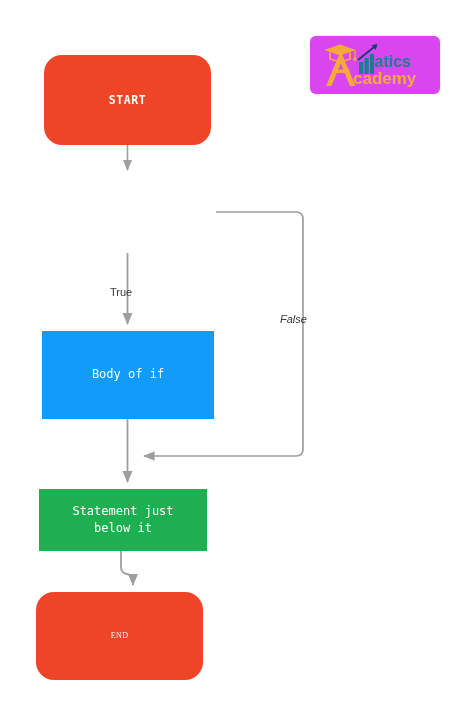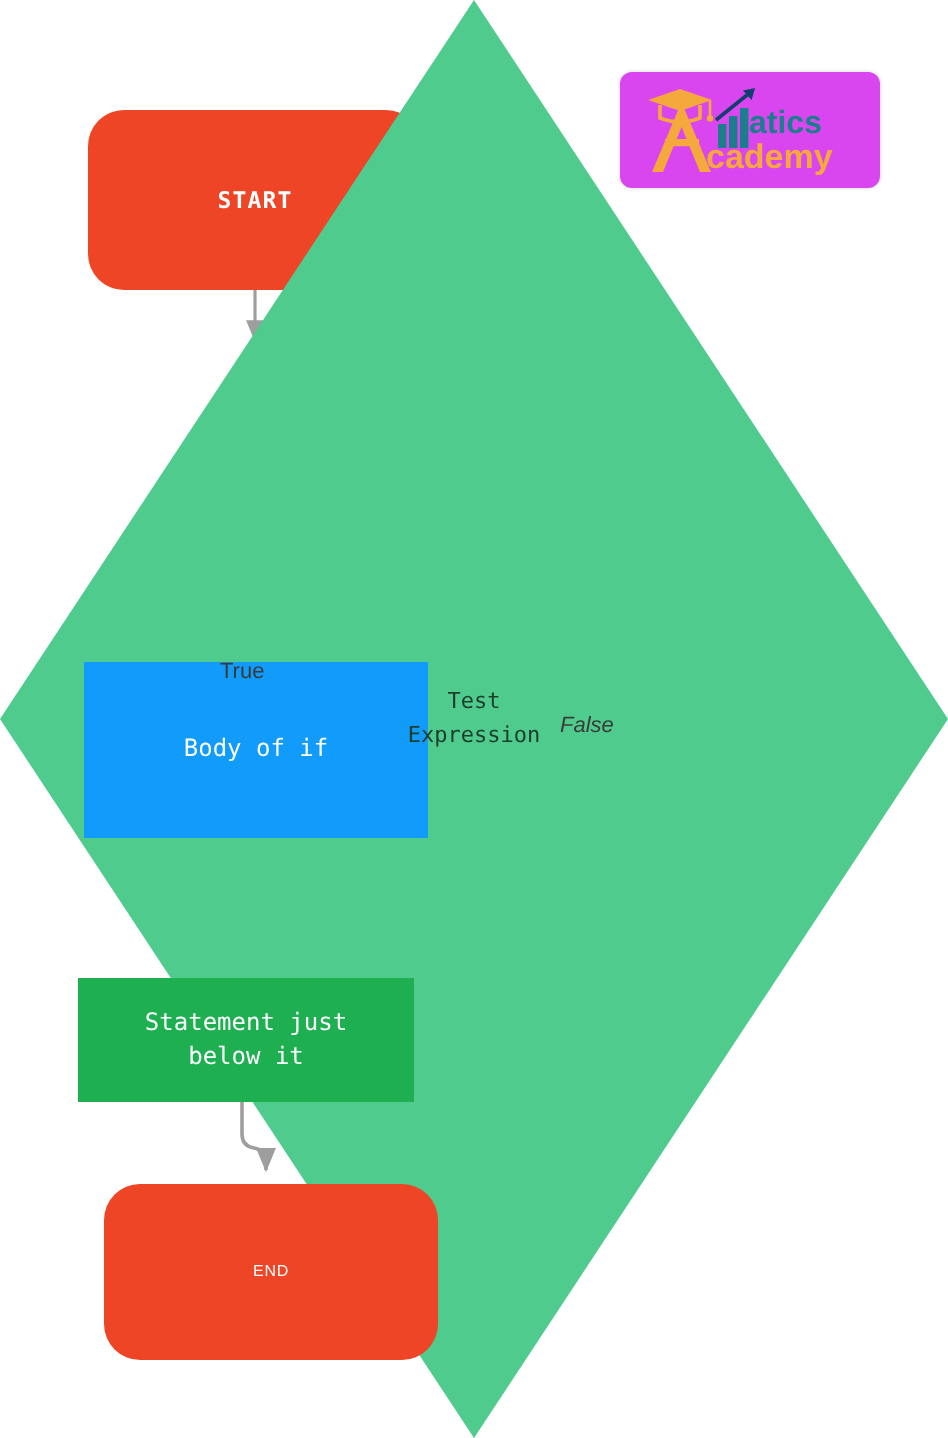"True" .edge-label { margin-top: 44px -> none }
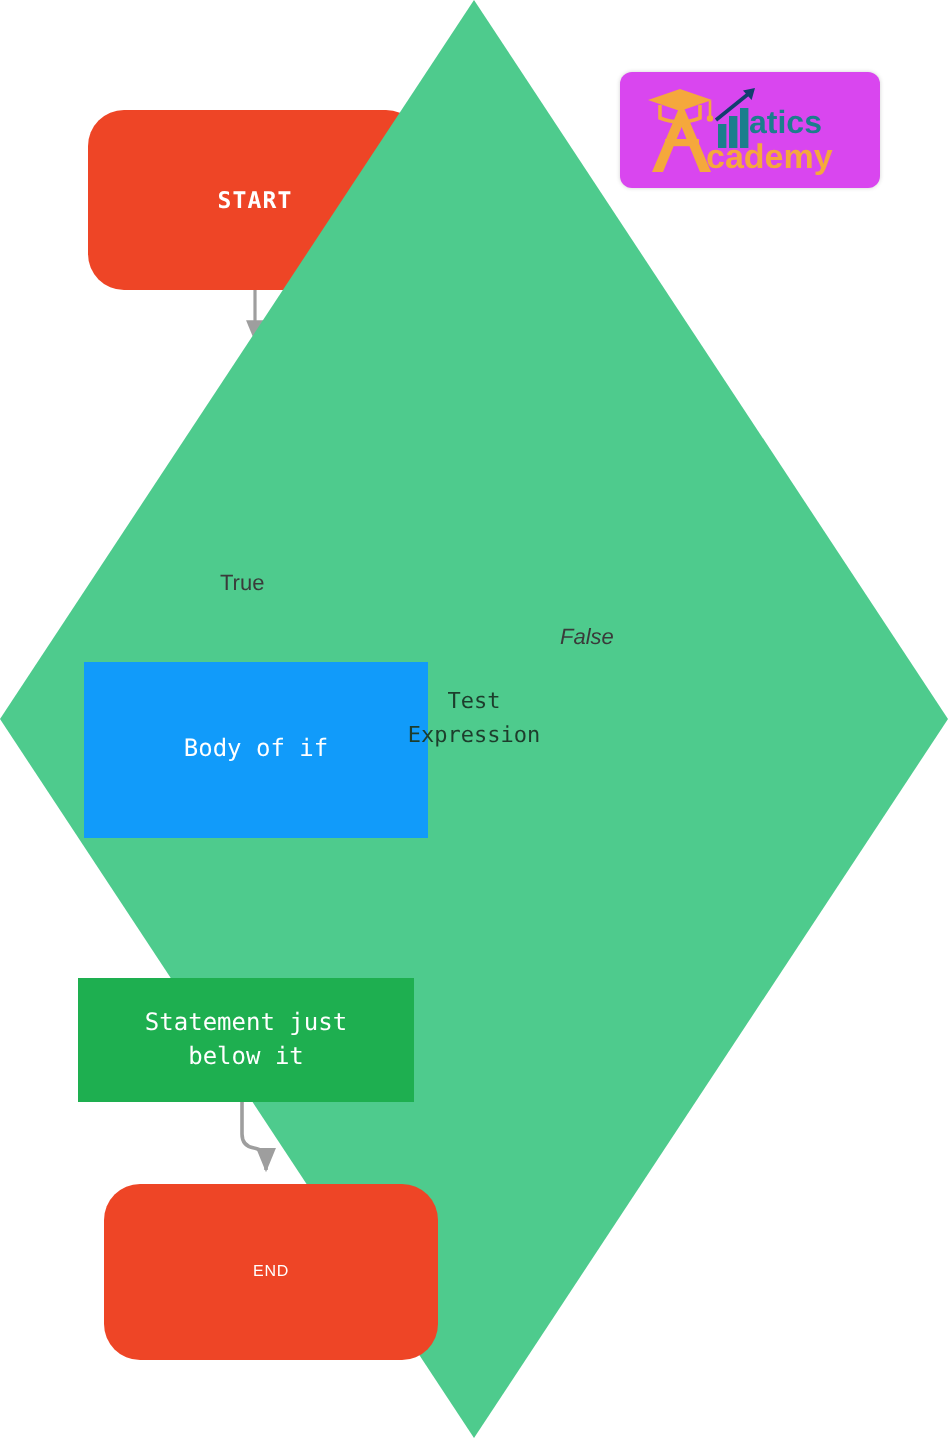"Test" div { html: <div> <div></div> <div>Test Expression</div> </div> -> none }
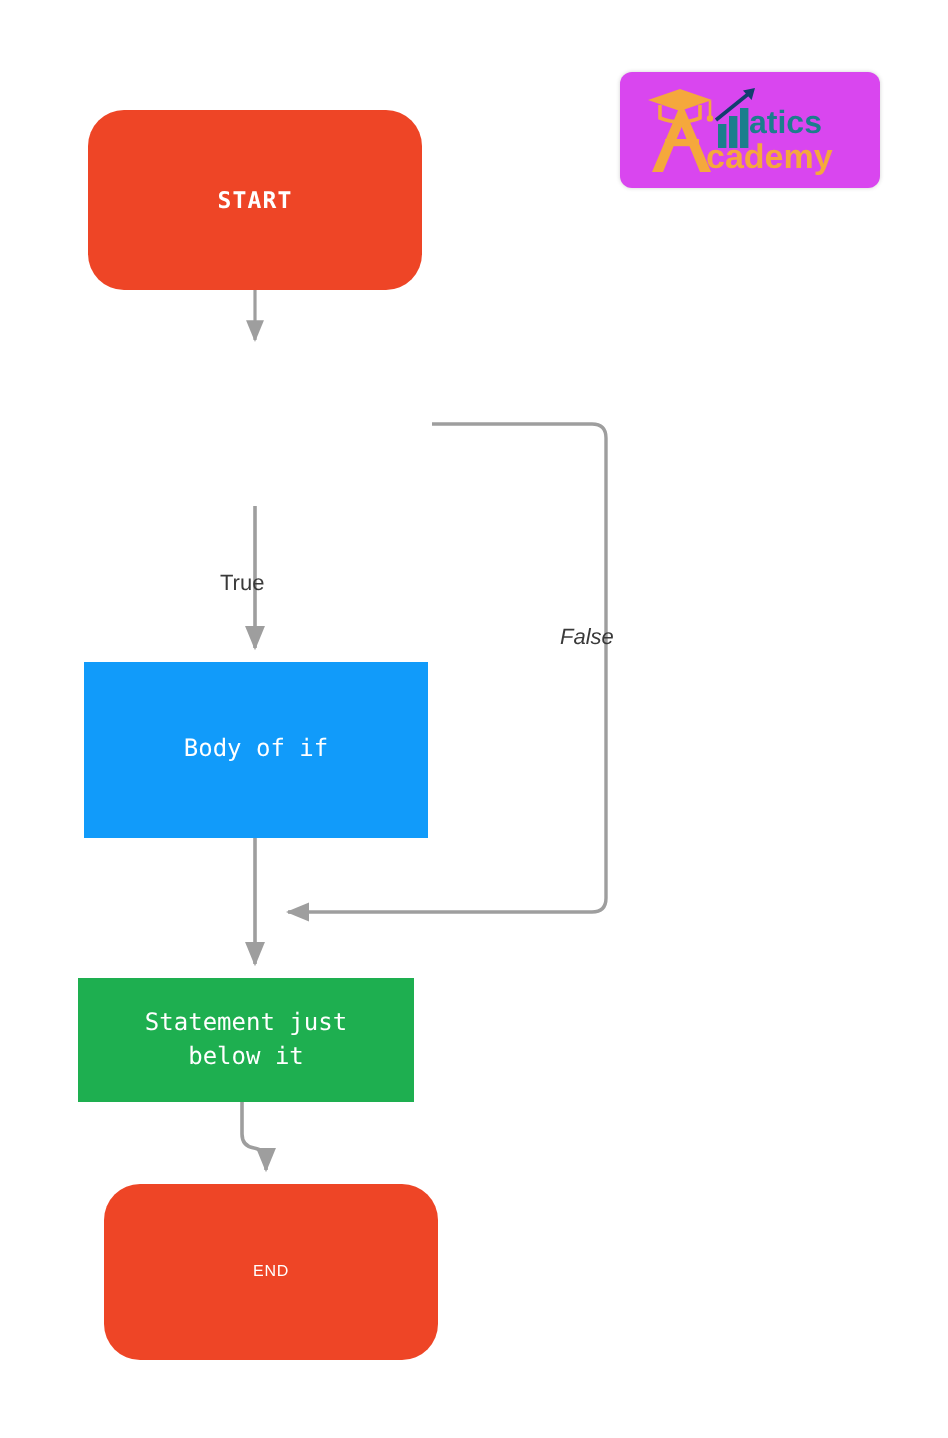"END" #node-end { font-family: Liberation Sans, sans-serif -> Liberation Serif, serif; left: 52px -> 36px }
